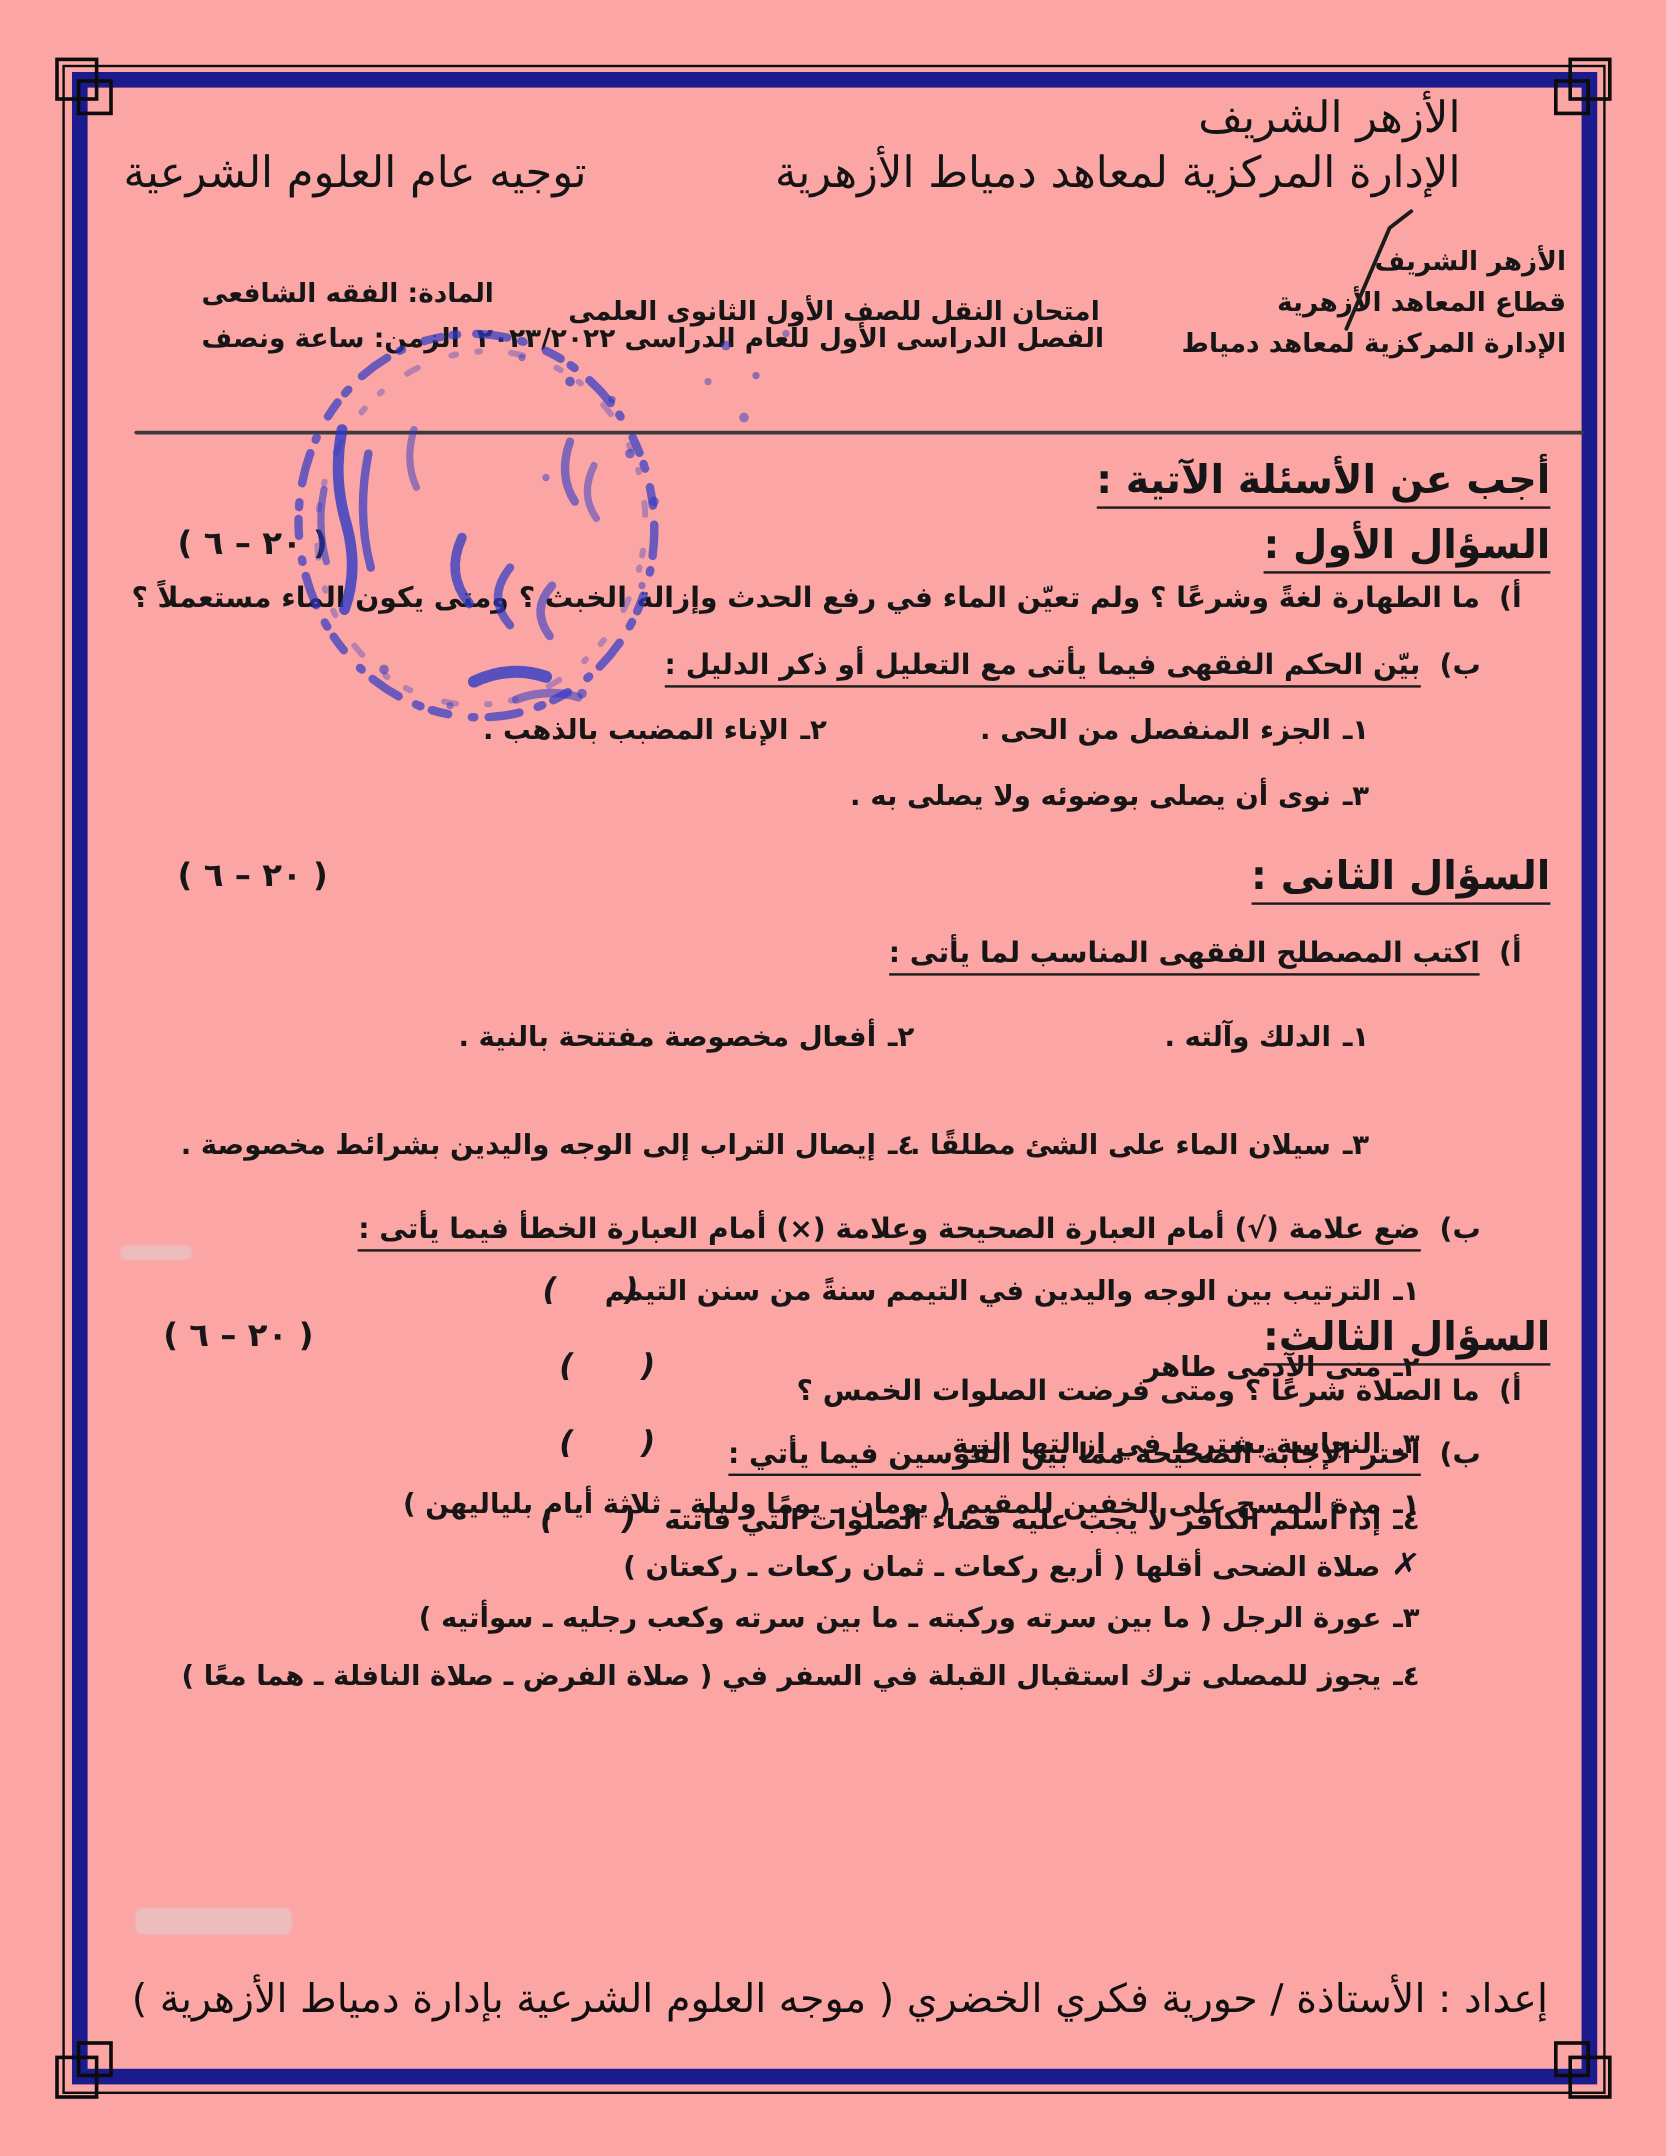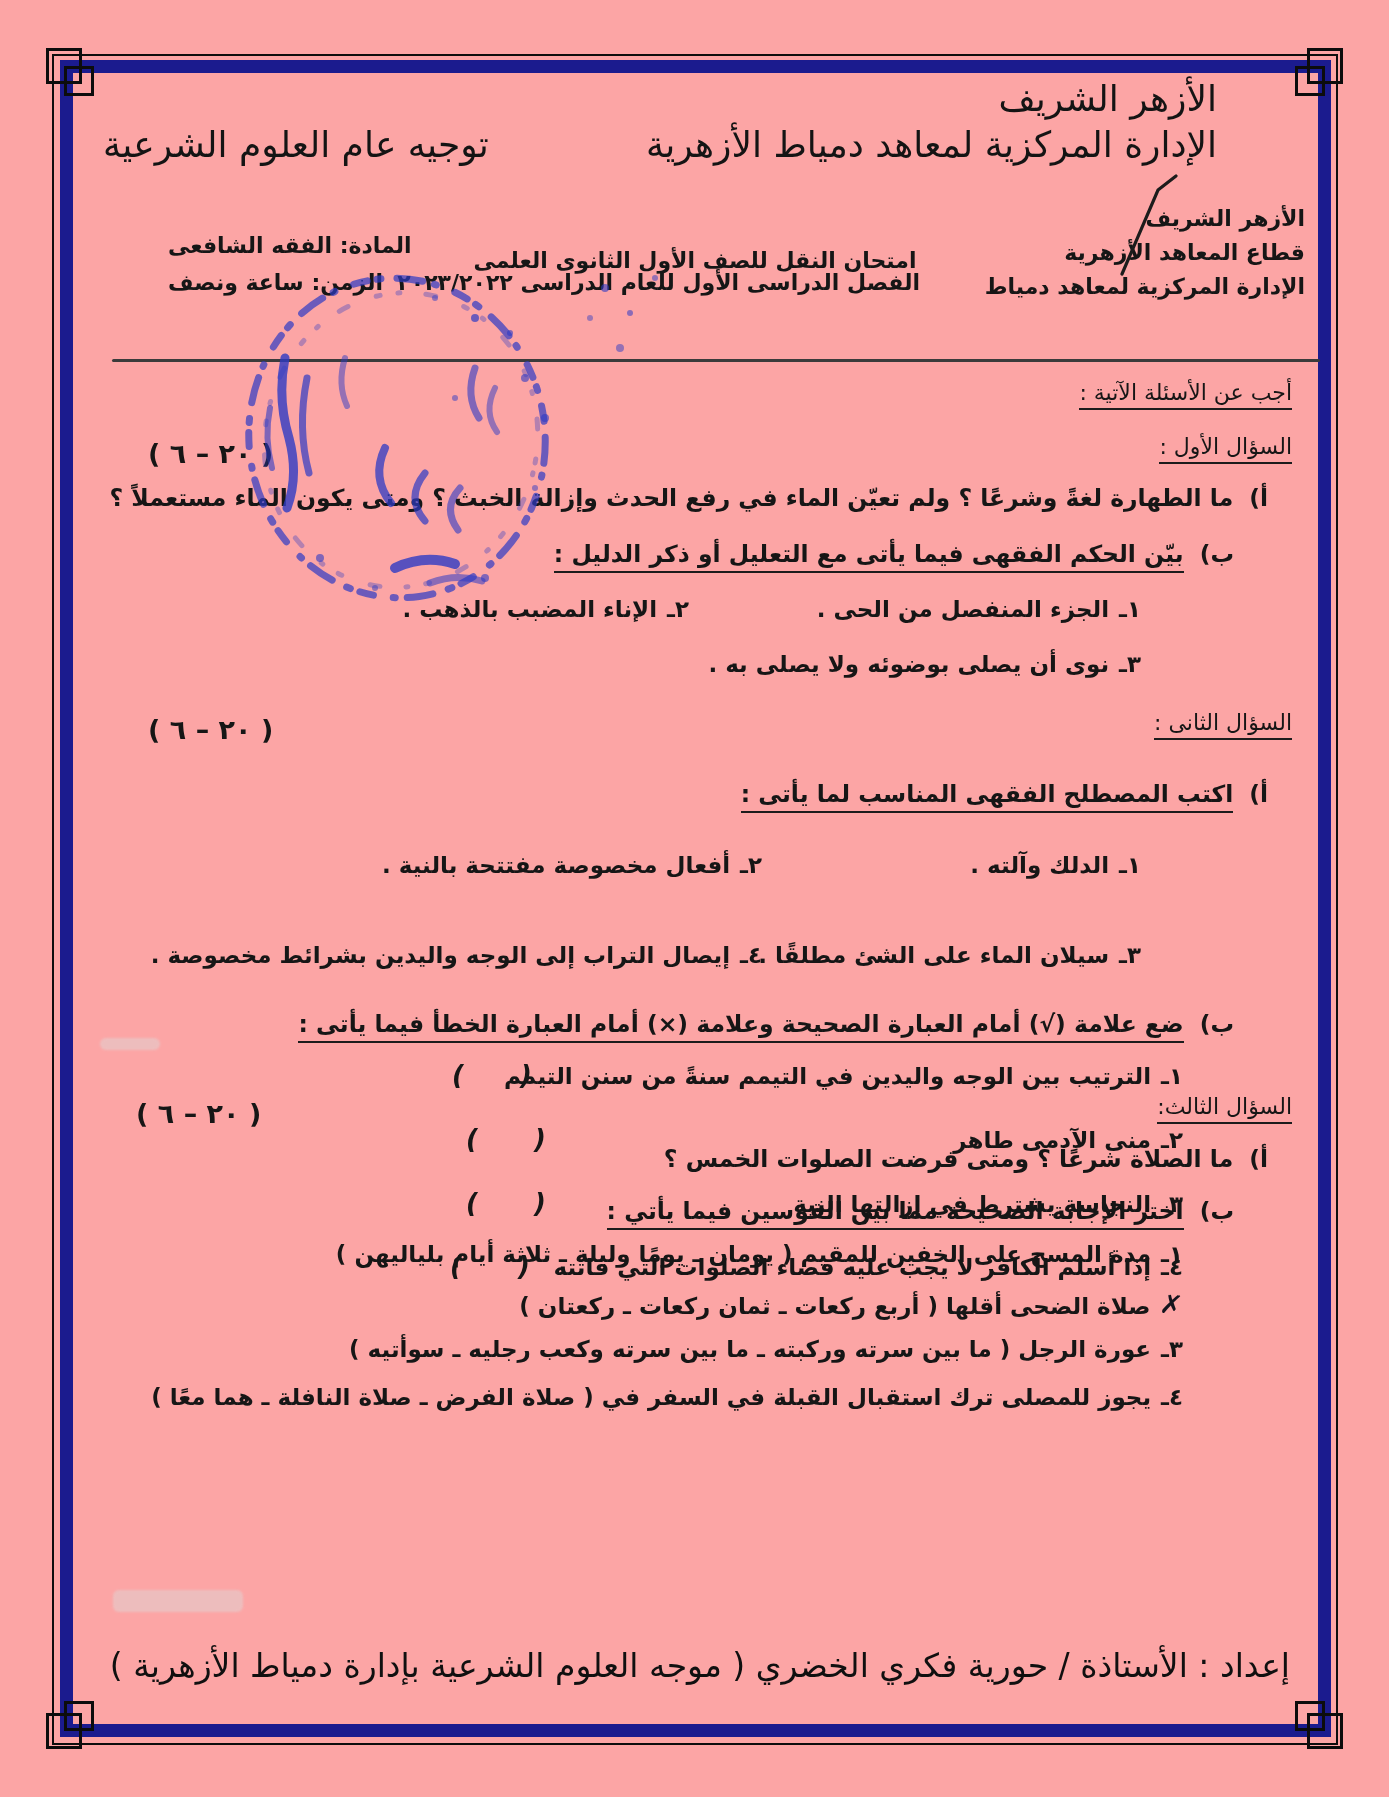"أجب عن الأسئلة الآتية :" .qt { font-size: 22px -> 33px; font-weight: normal -> bold }
